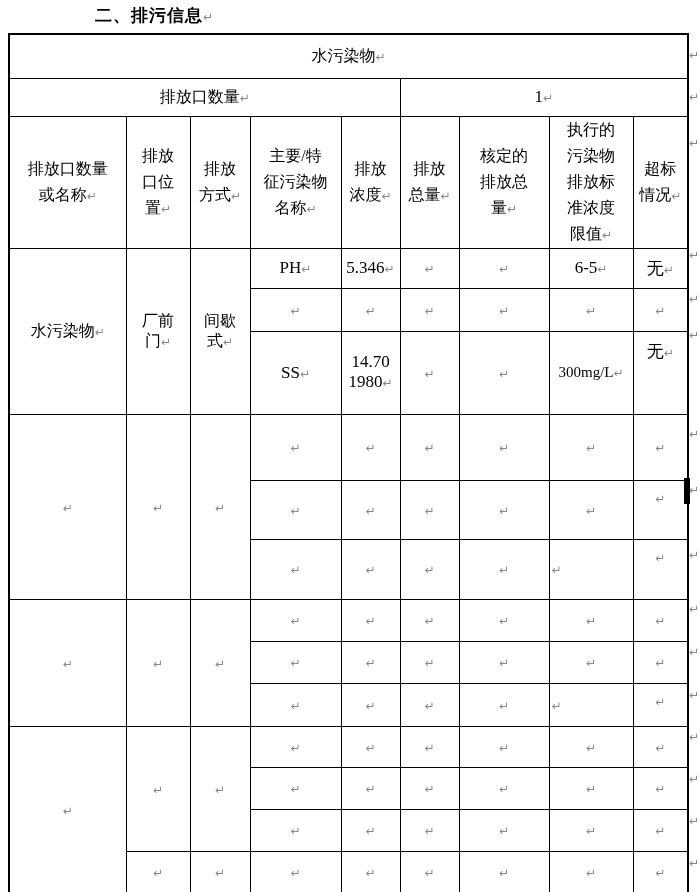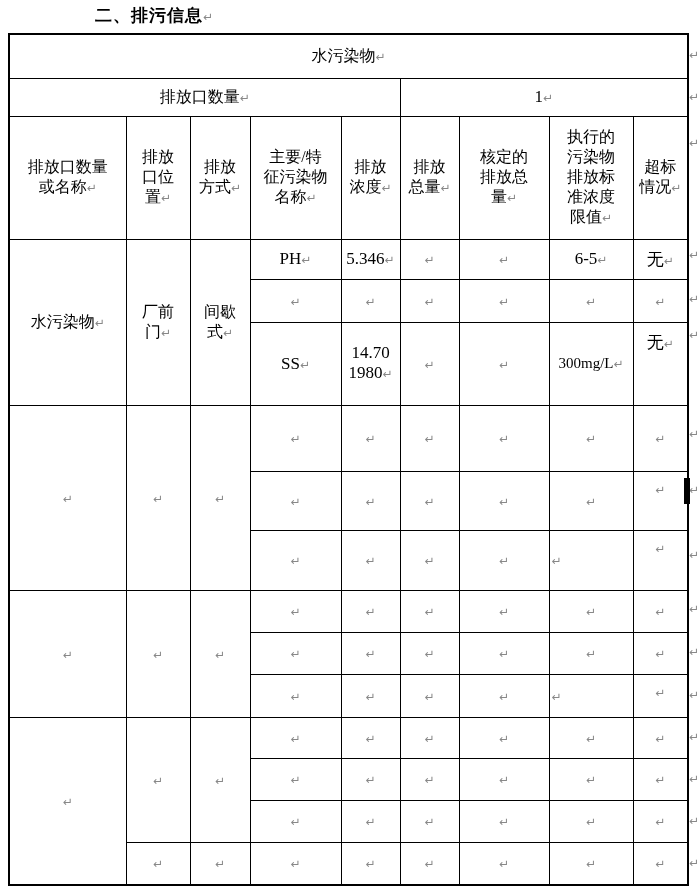"执行的" .hd { line-height: 20px -> 26px }
